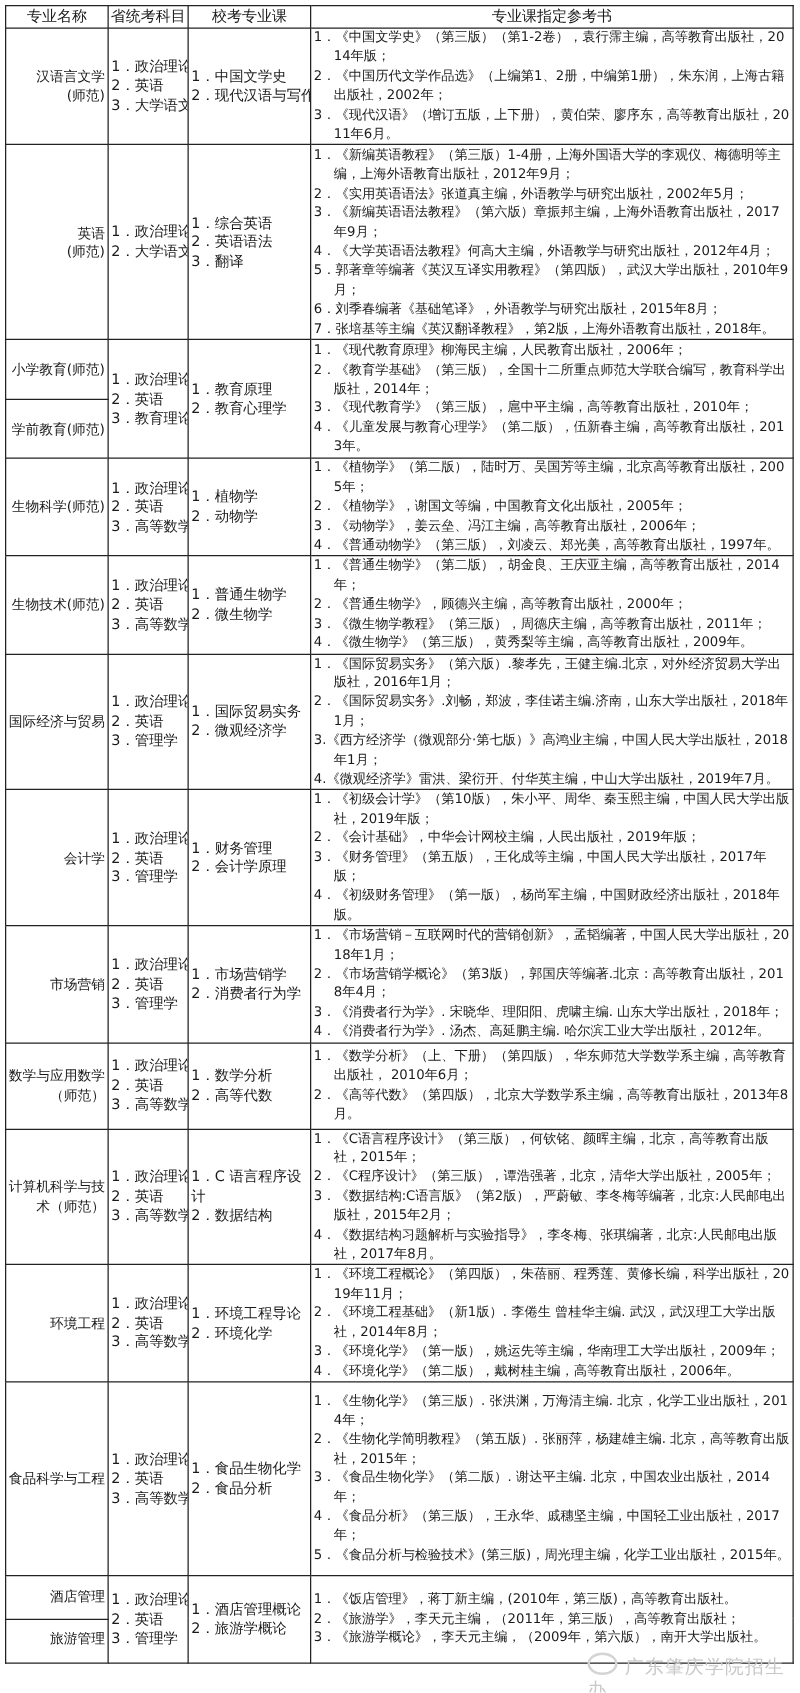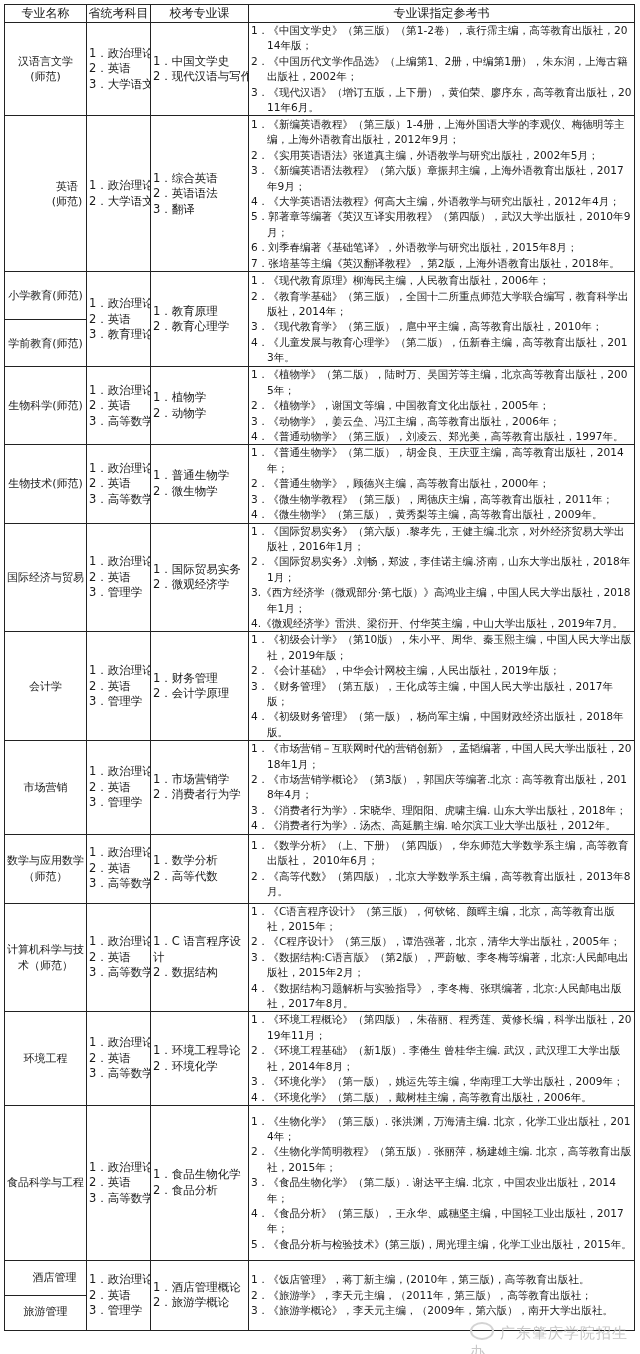"汉语言文学" td.major { text-align: center -> right }
